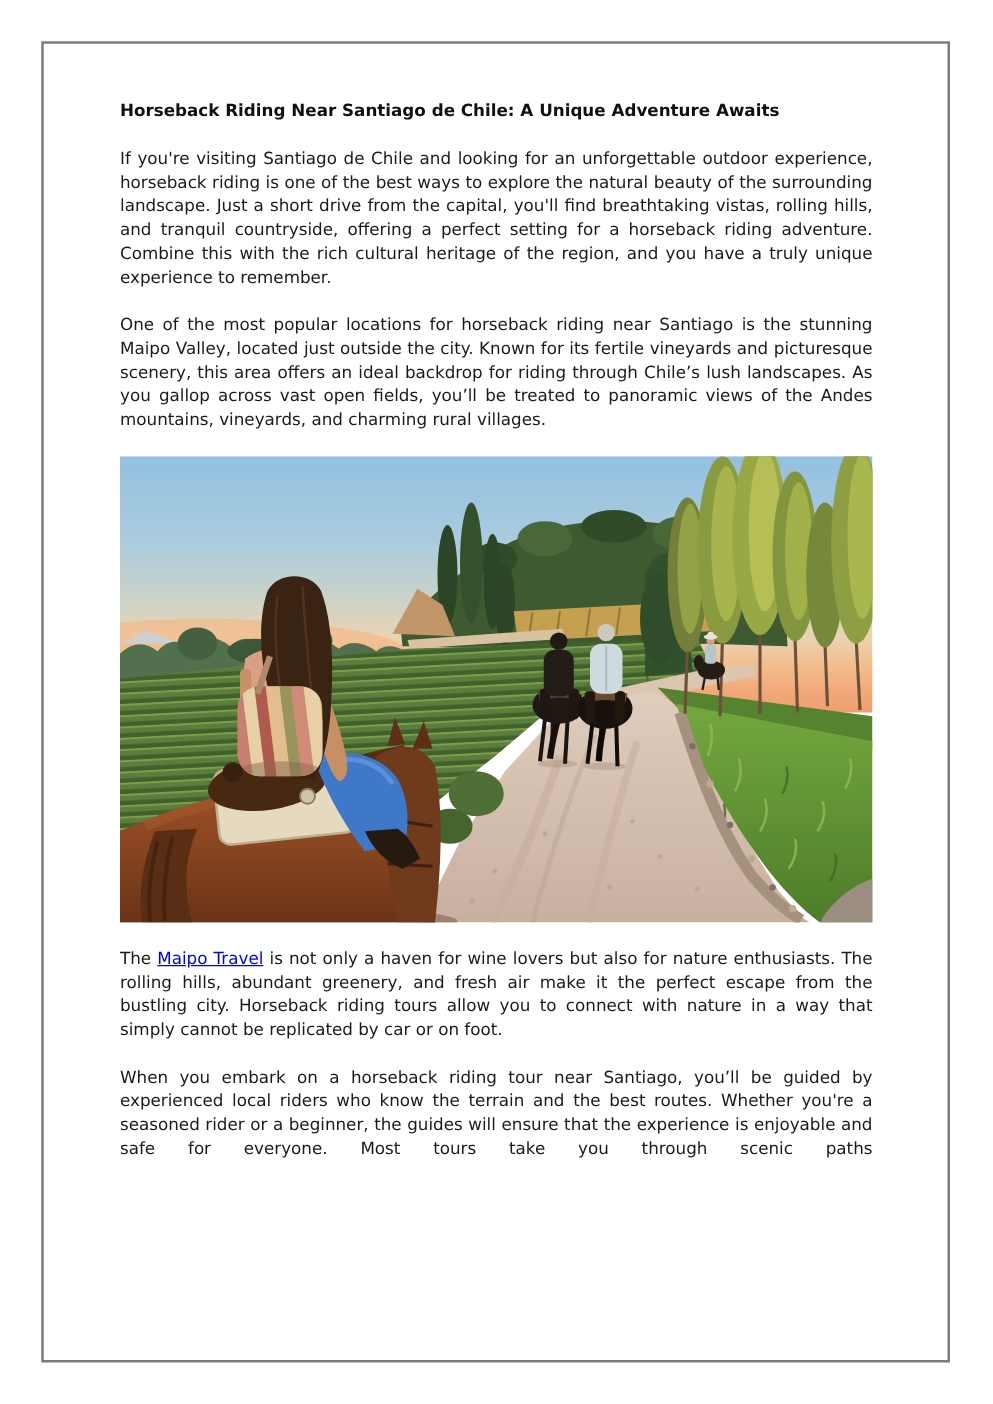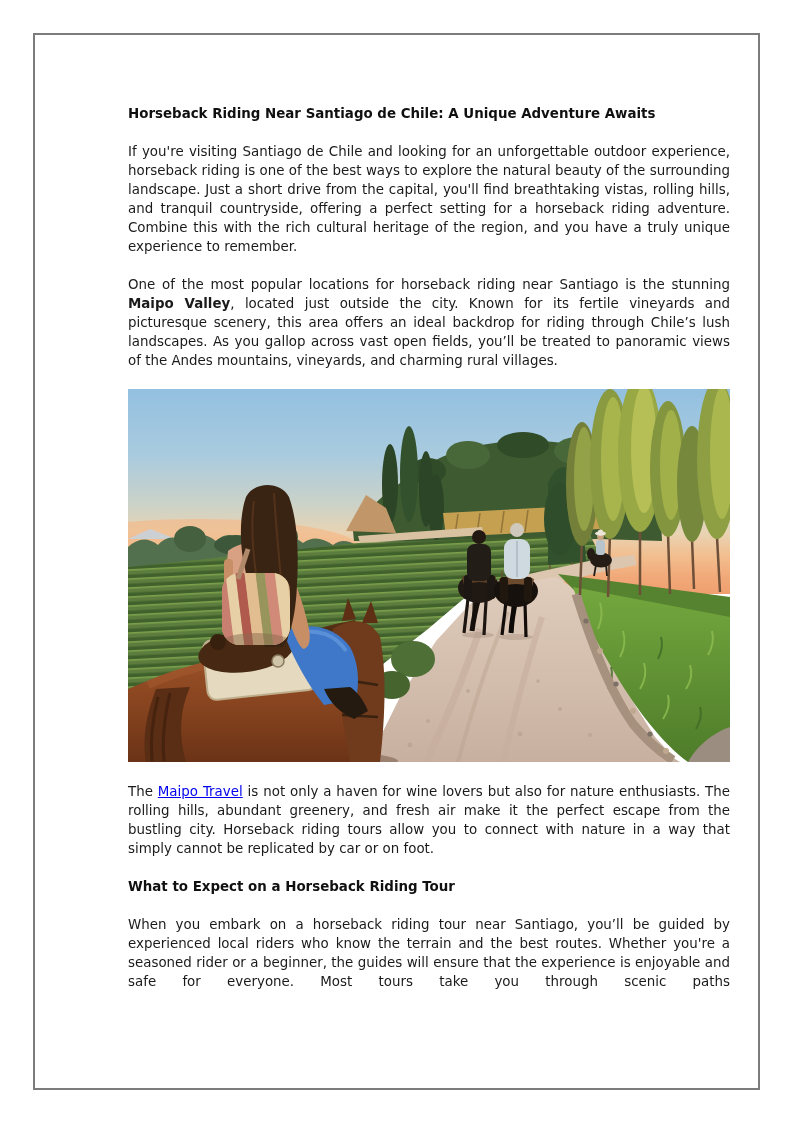"Horseback Riding Near Santiago de" .content { margin-left: 32px -> none; top: 104px -> 80px }
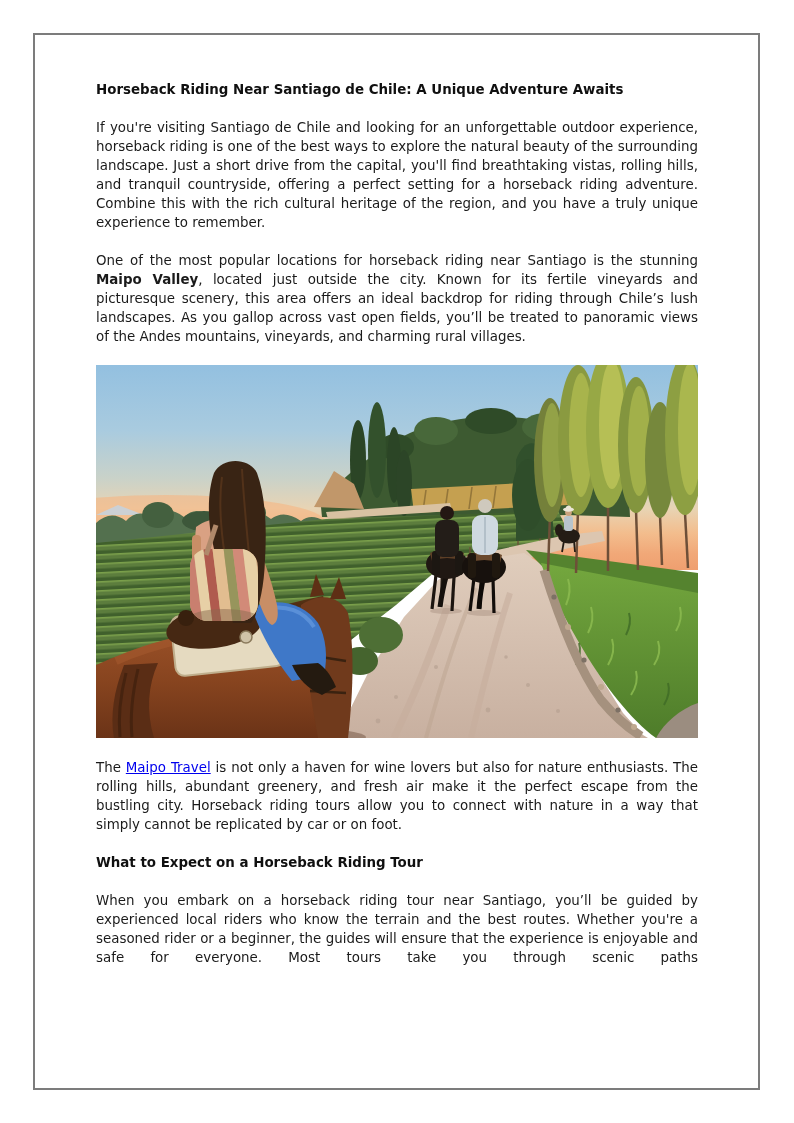"Maipo Valley" strong { font-weight: bold -> normal }
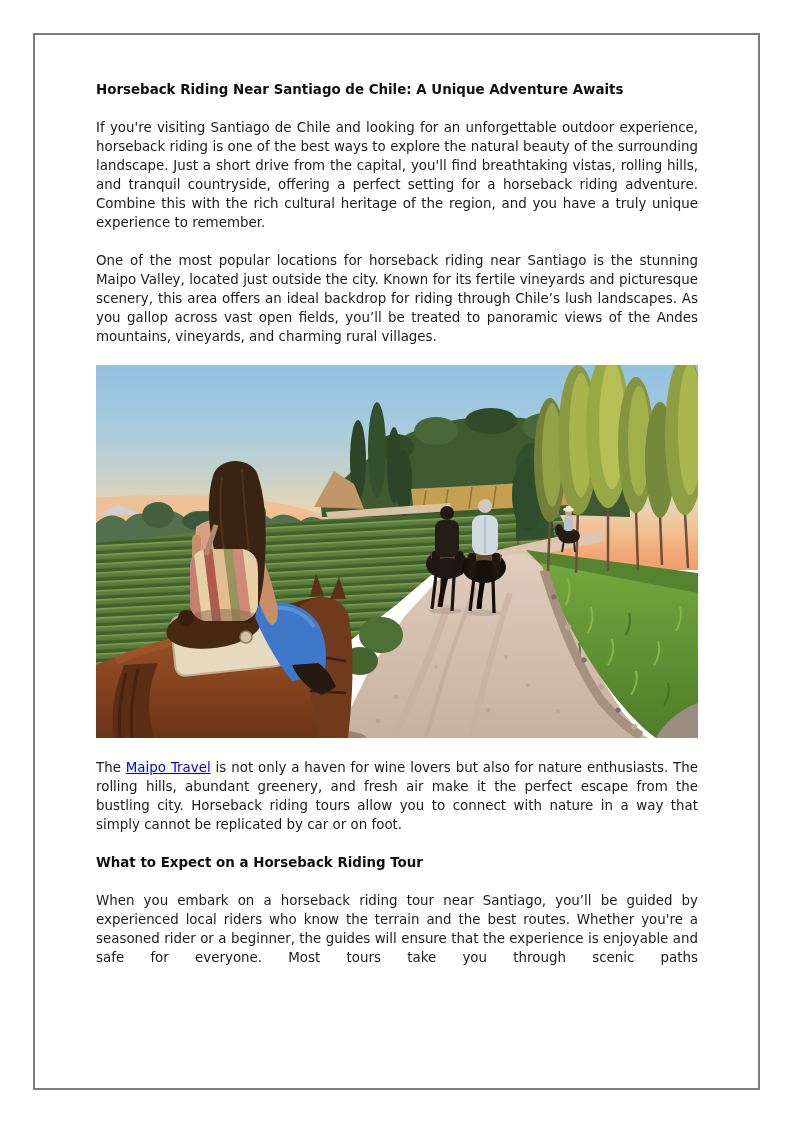"What to Expect on a" h2 { html: <h2>What to Expect on a Horseback Riding Tour</h2> -> none }
